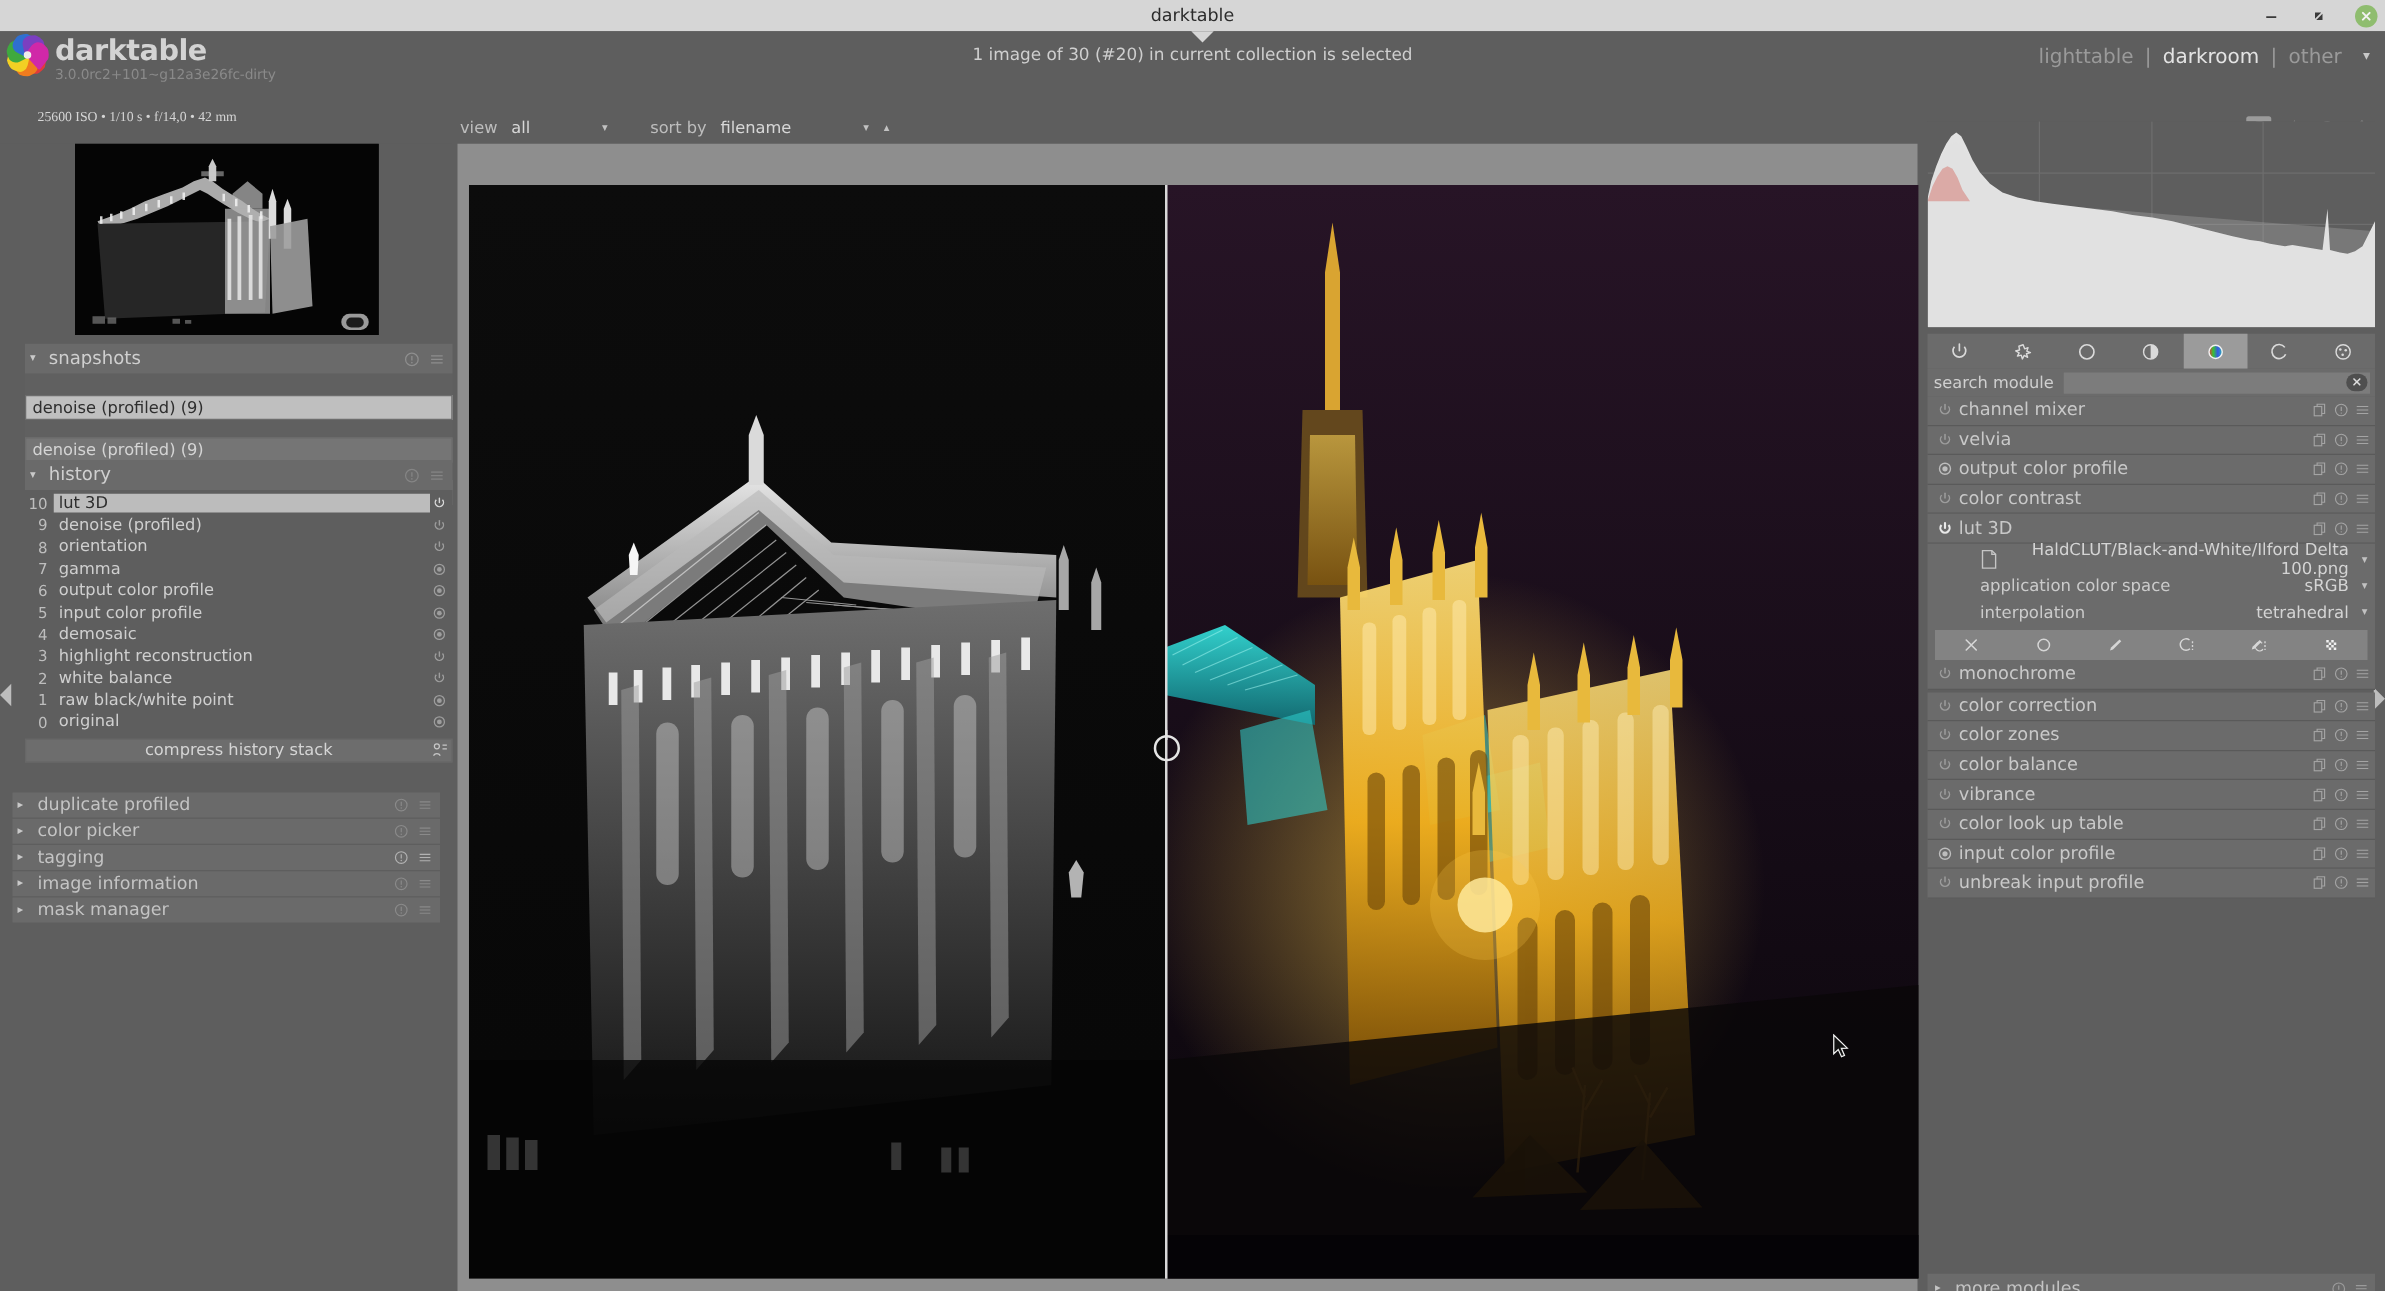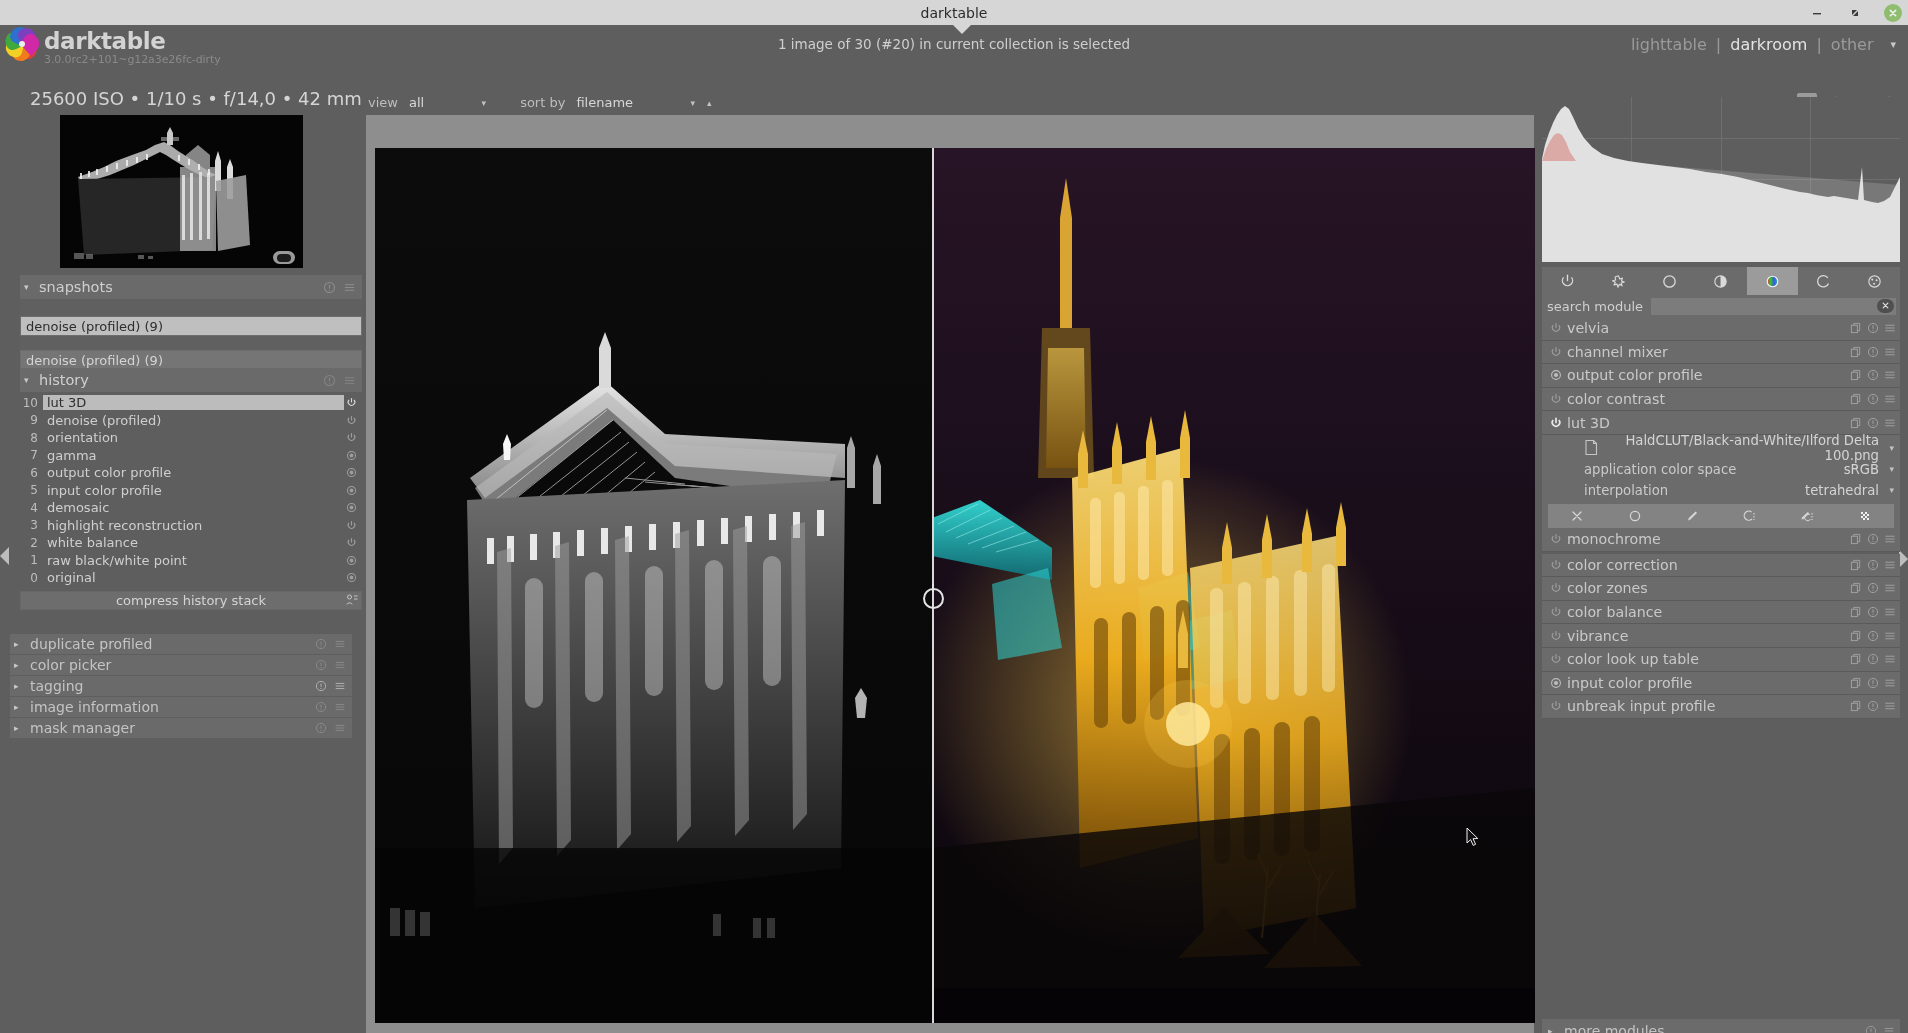"25600 ISO • 1/10 s" #exifline { font-family: none -> Liberation Serif, serif; font-size: 18px -> 11px }
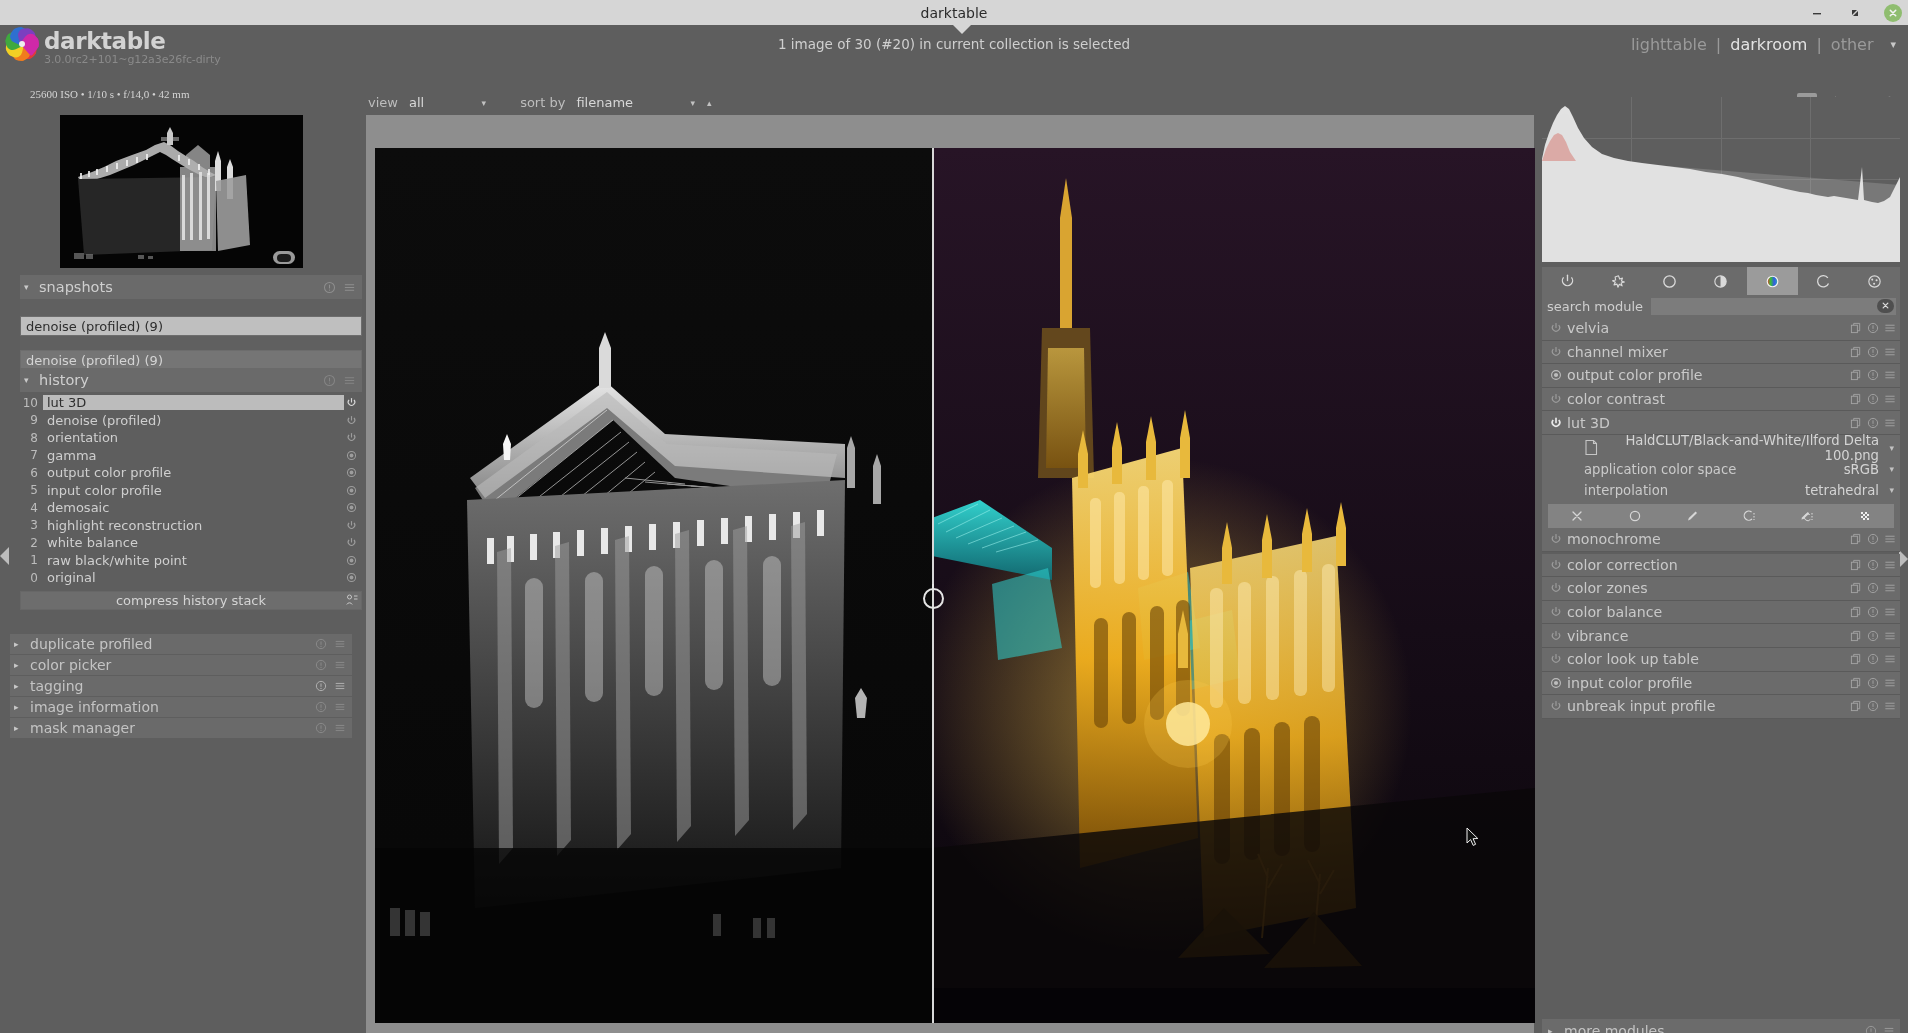"velvia" div.mod { order: before "channel mixer" -> after "channel mixer" }
